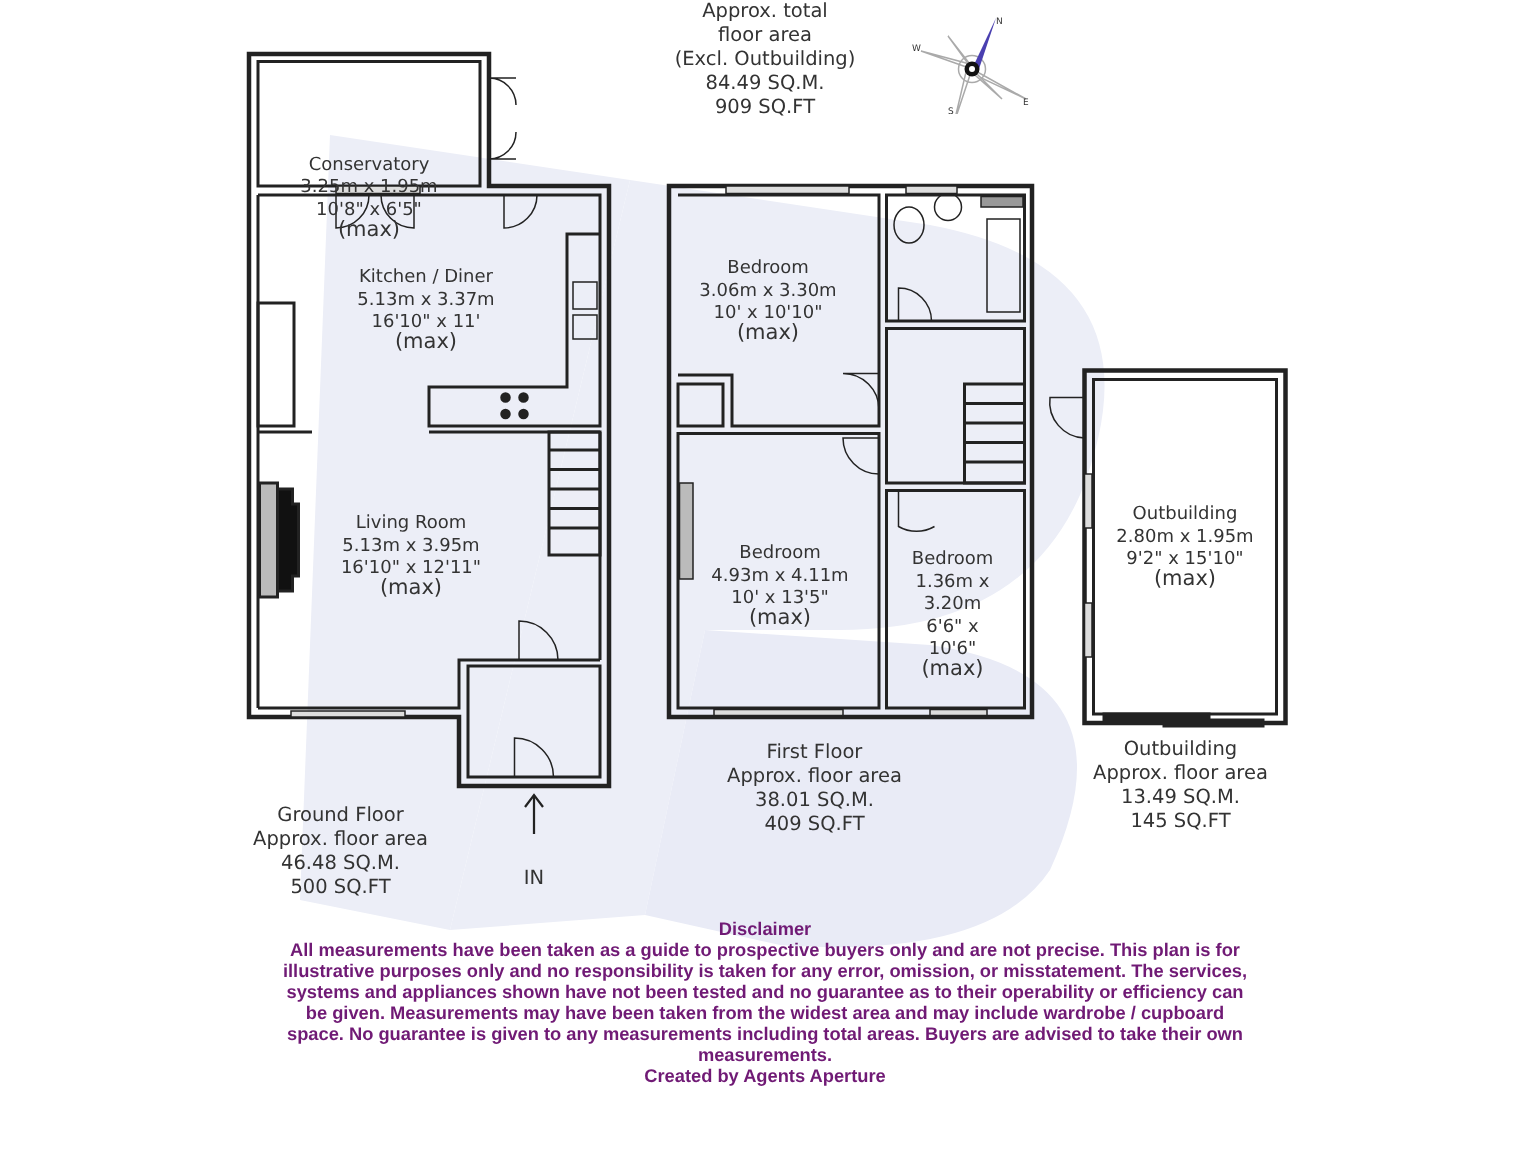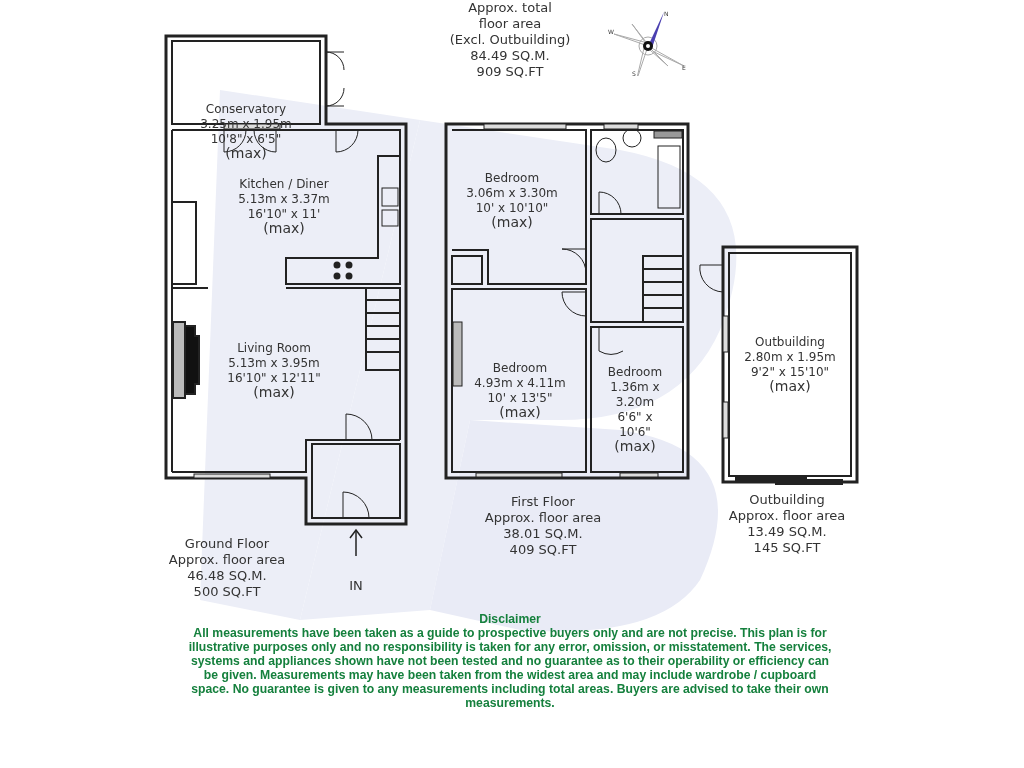"Disclaimer" .disc { color: #15803d -> #701a75 }
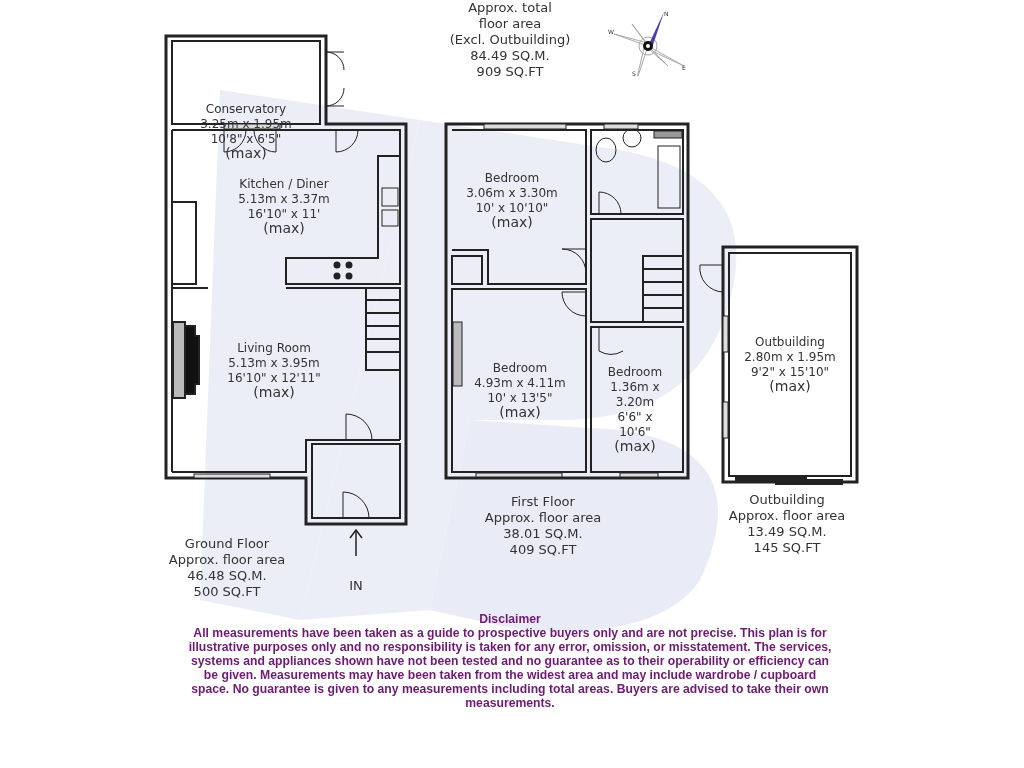"Created by Agents Aperture" div { html: none -> <div>Created by Agents Aperture</div> }
